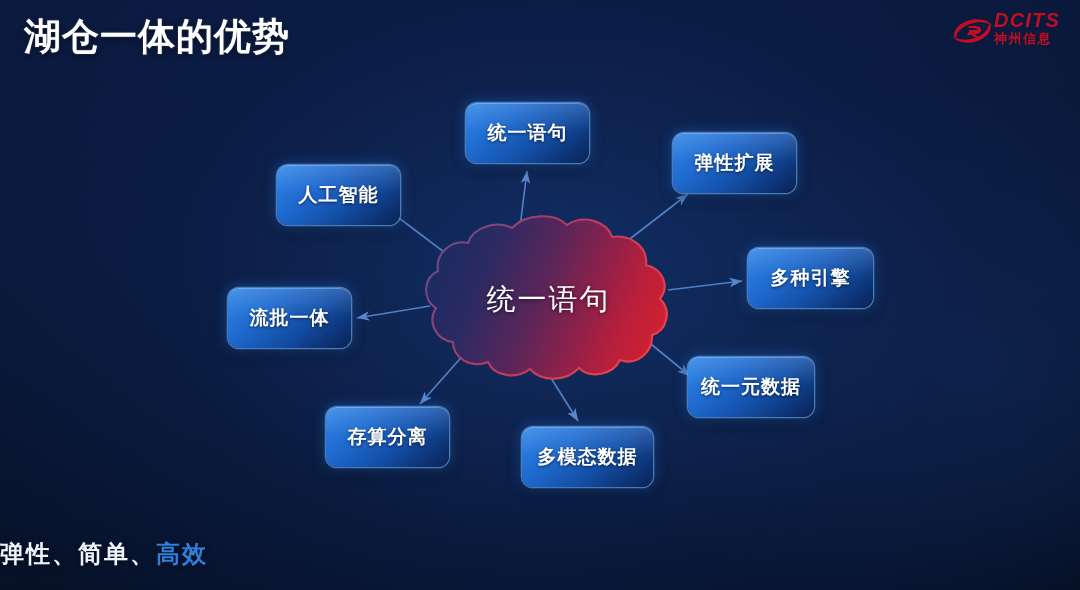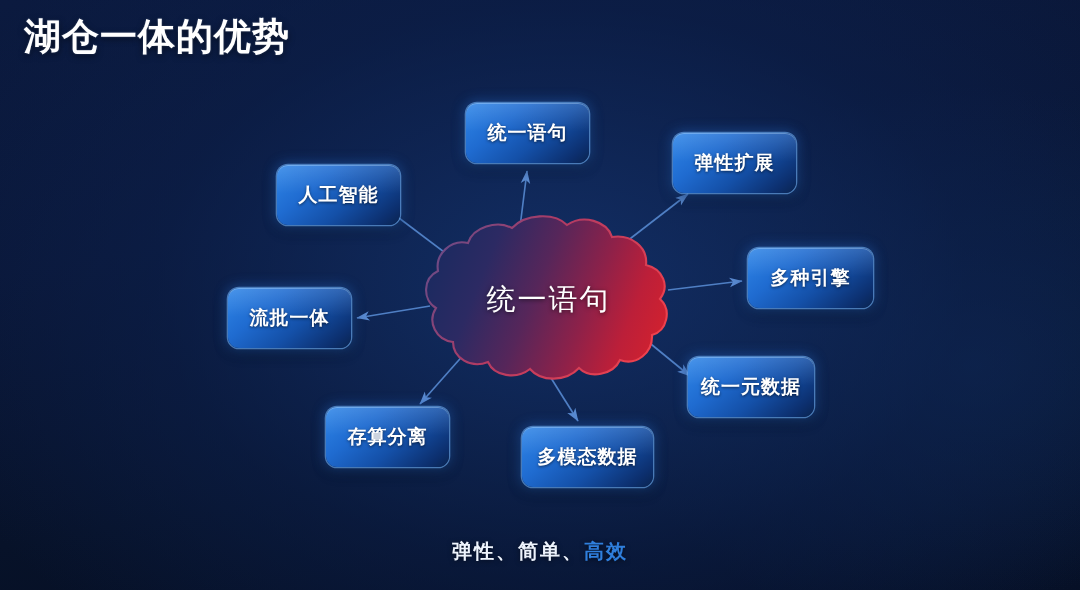"DCITS" div.logo { html: none -> <div> <svg> <g> <path></path> <path></path> <path></path> <path></path> </g> </svg> <div> <div>DCITS</div> <div>神州信息</div> </div> </div> }
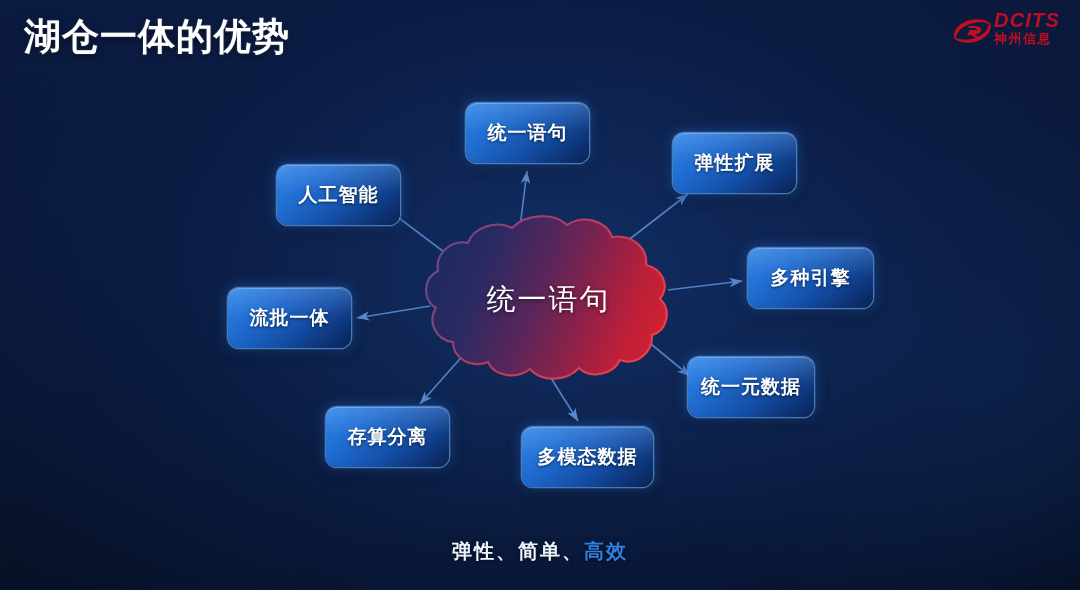"弹性、简单、高效" .footer { font-size: 20px -> 24px; text-align: center -> none }
